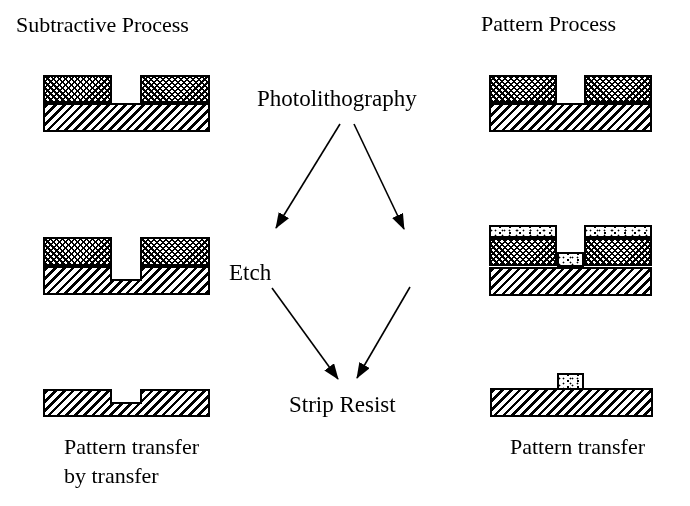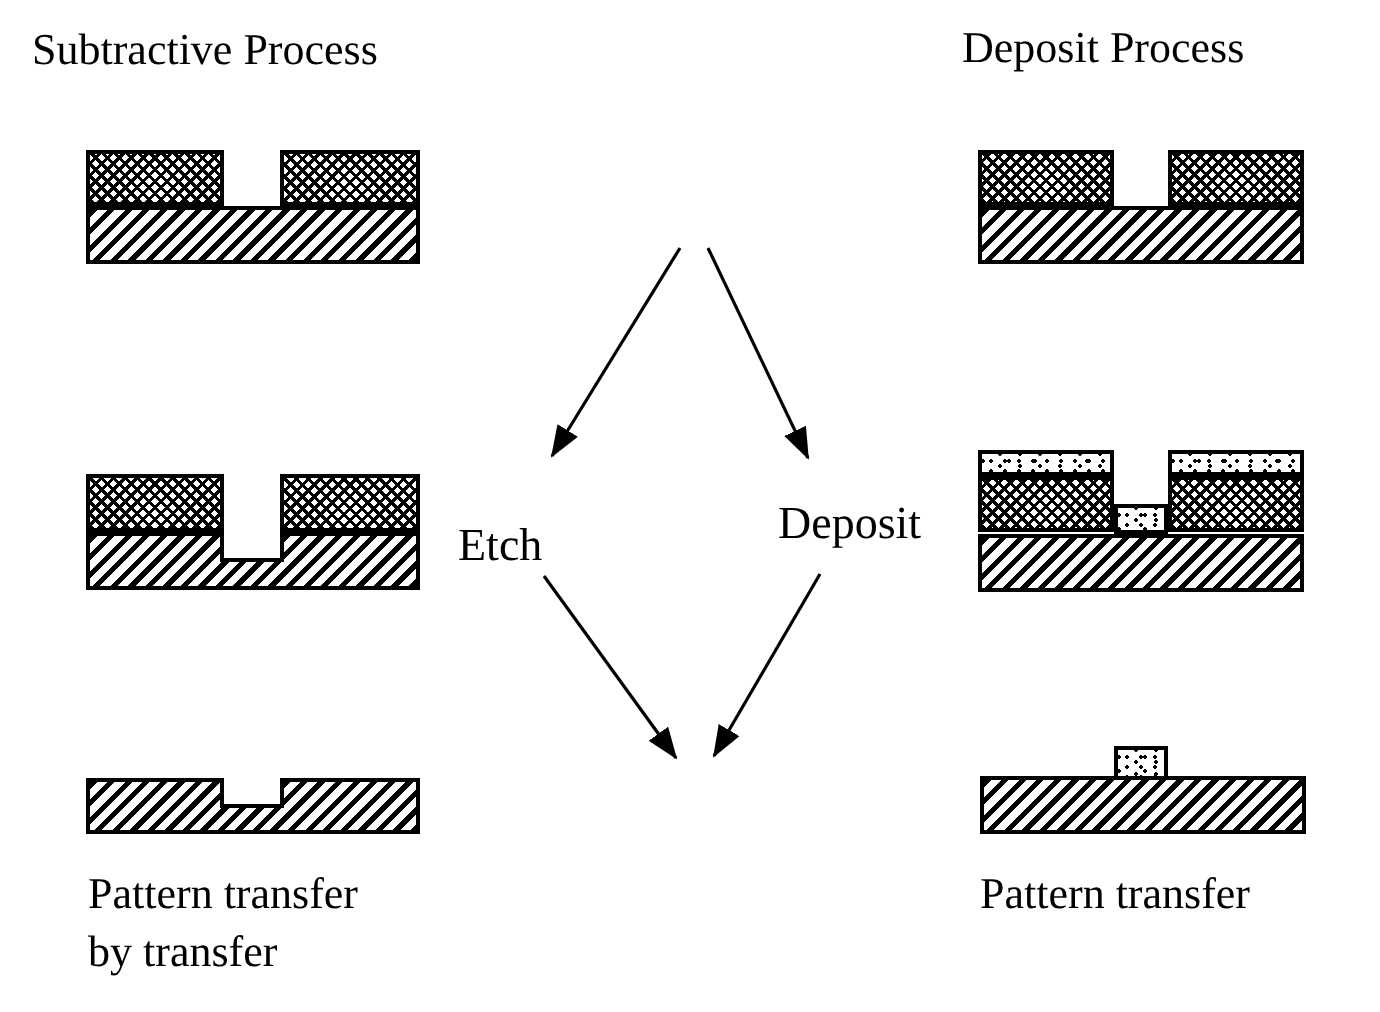"Deposit Process" div.txt { text: Deposit -> Pattern }
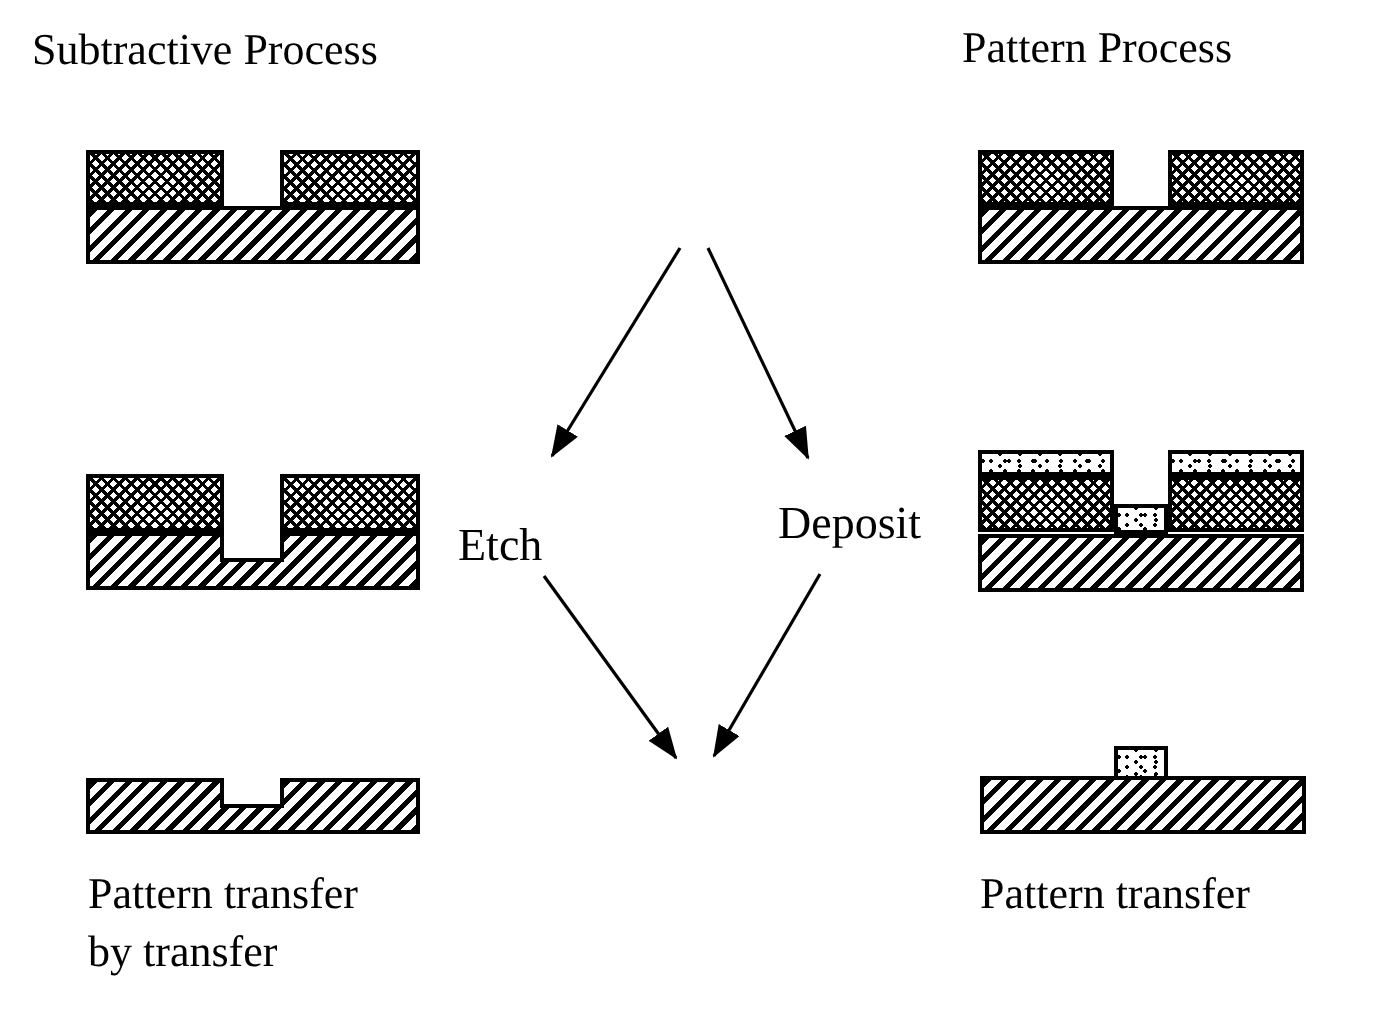"Photolithography" div.txt { html: none -> <div>Photolithography</div> }
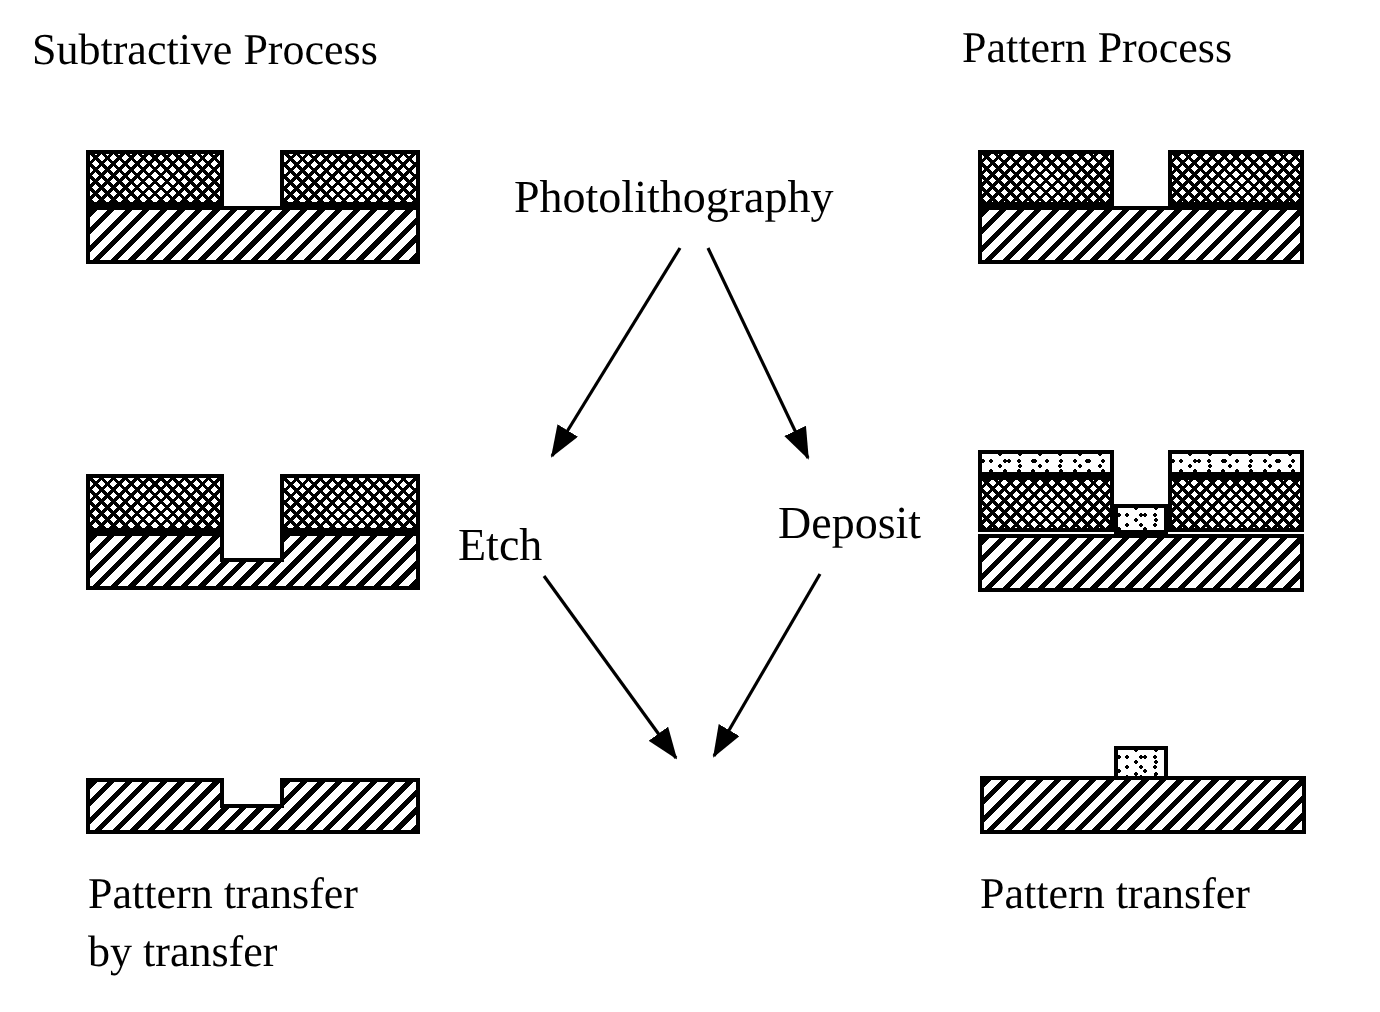"Deposit" div.txt { html: <div>Deposit</div> -> none }
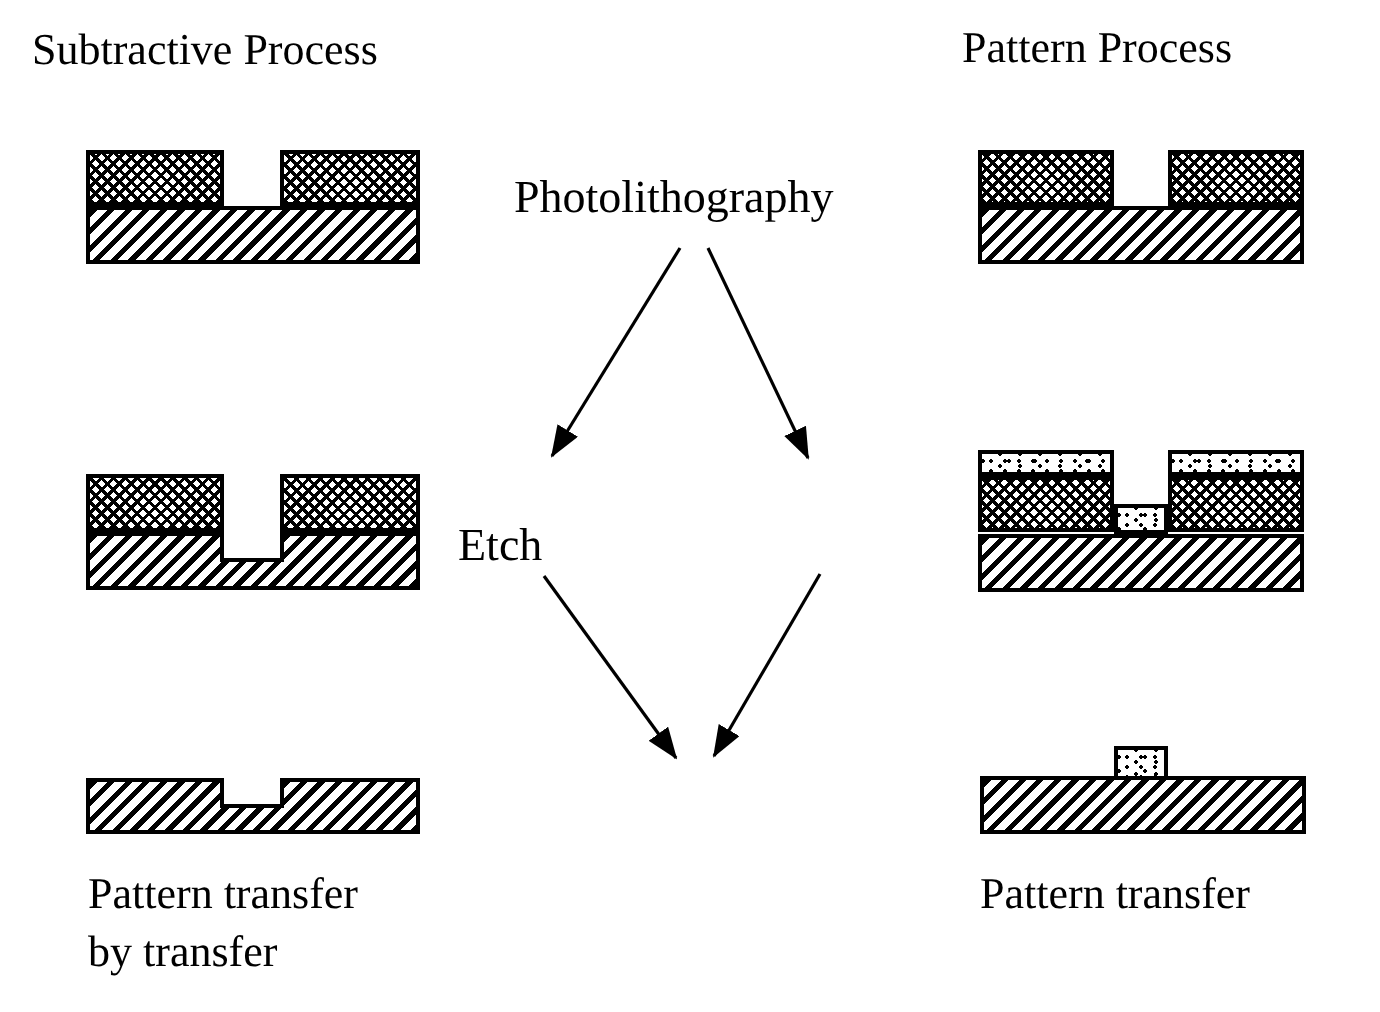"Strip Resist" div.txt { html: none -> <div>Strip Resist</div> }
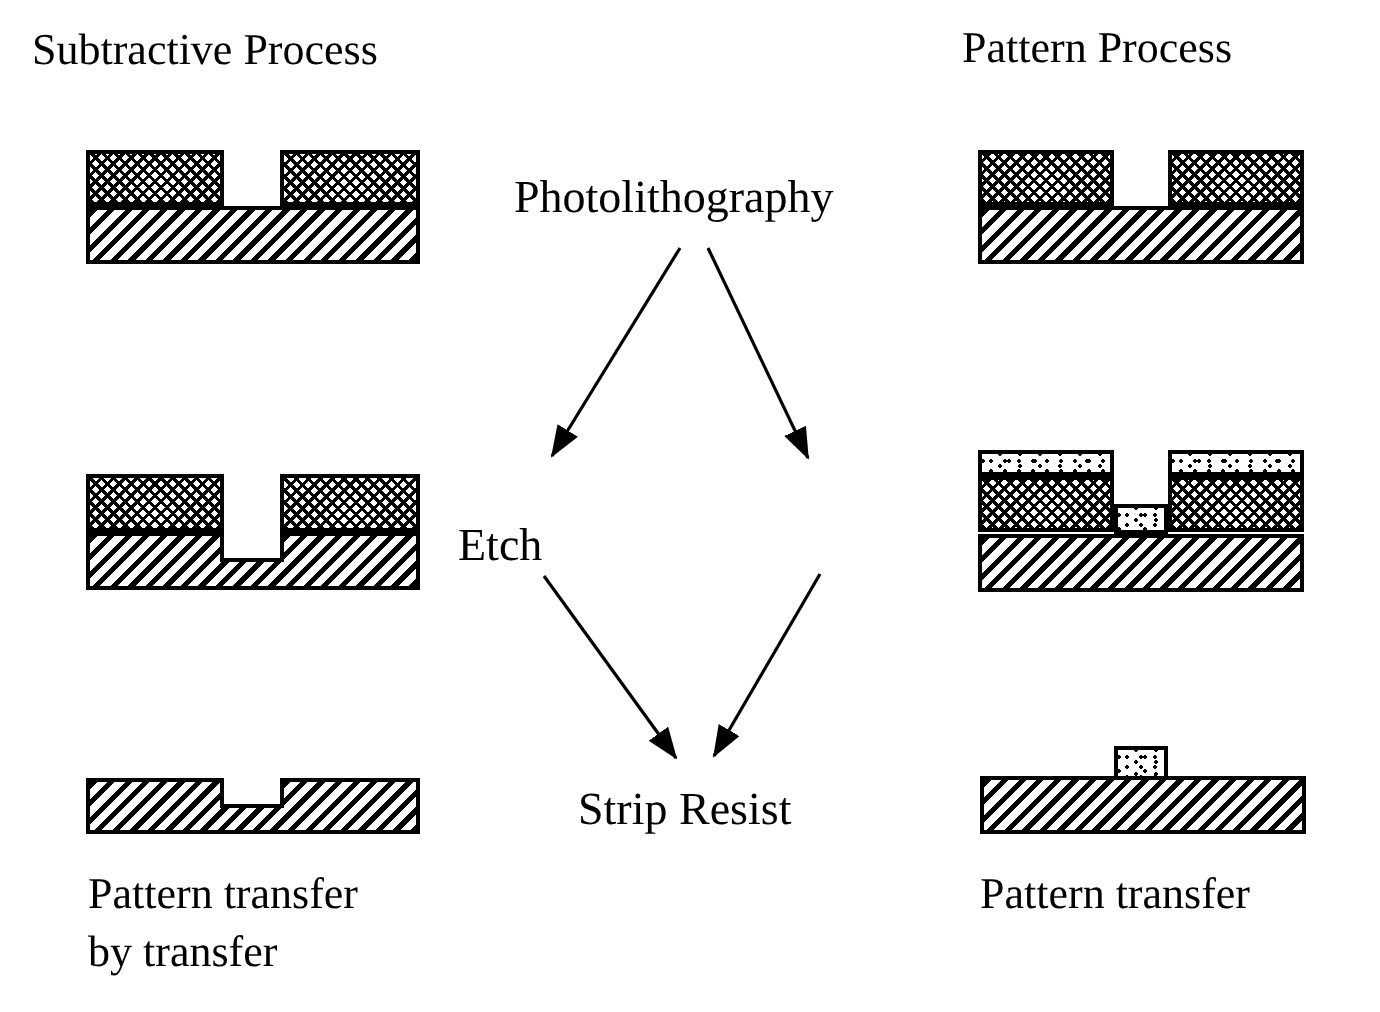"Pattern transfer" .caption span { margin-left: none -> 20px }
